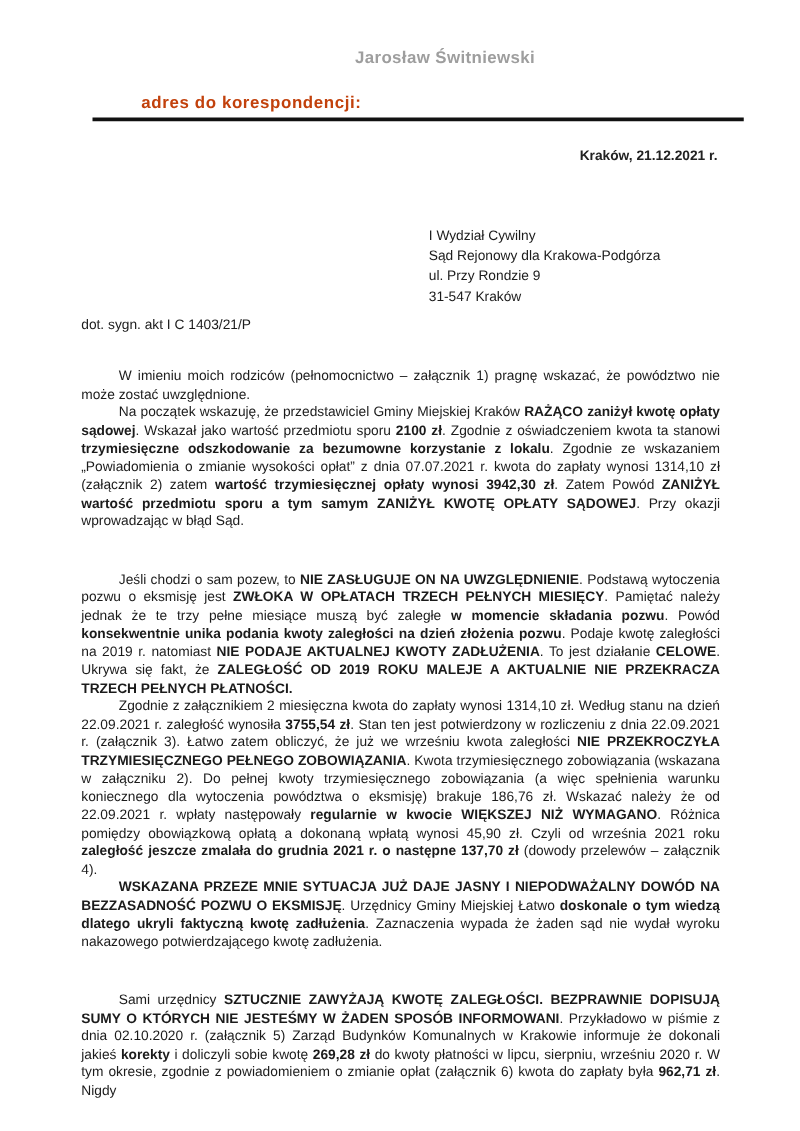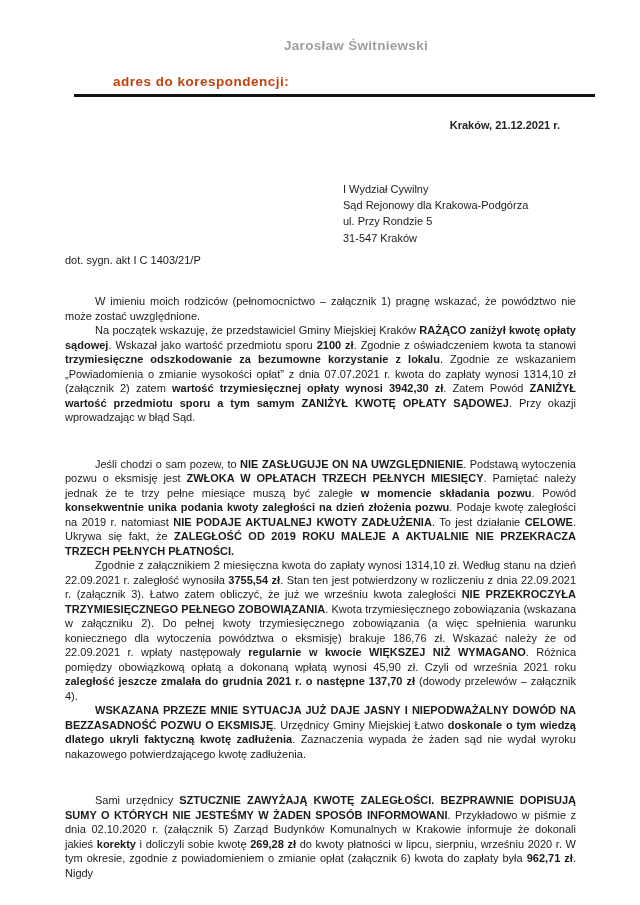"Kraków, 21.12.2021 r." .place-date { padding-left: none -> 14px }
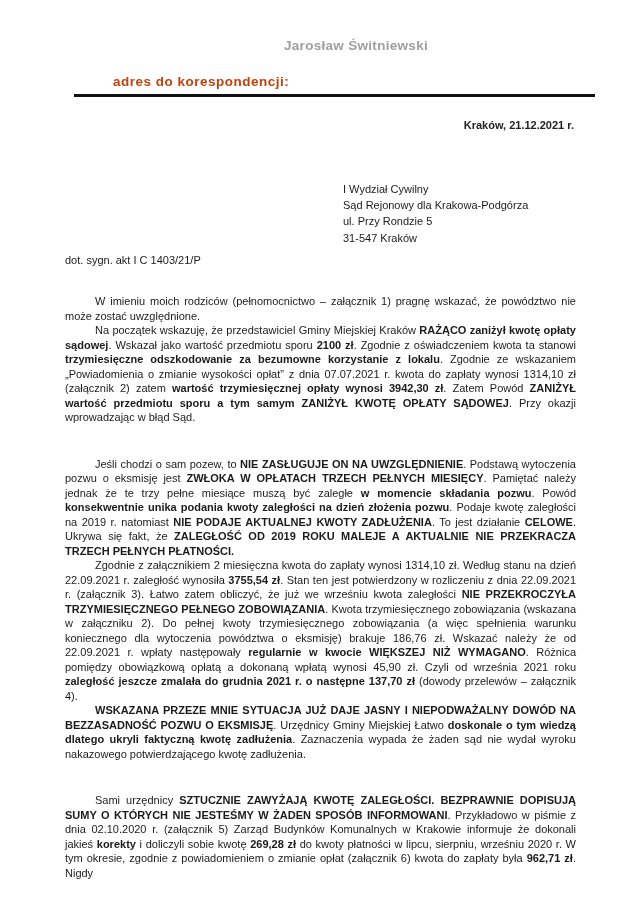"ul. Przy Rondzie 5" div { text: 5 -> 9 }
